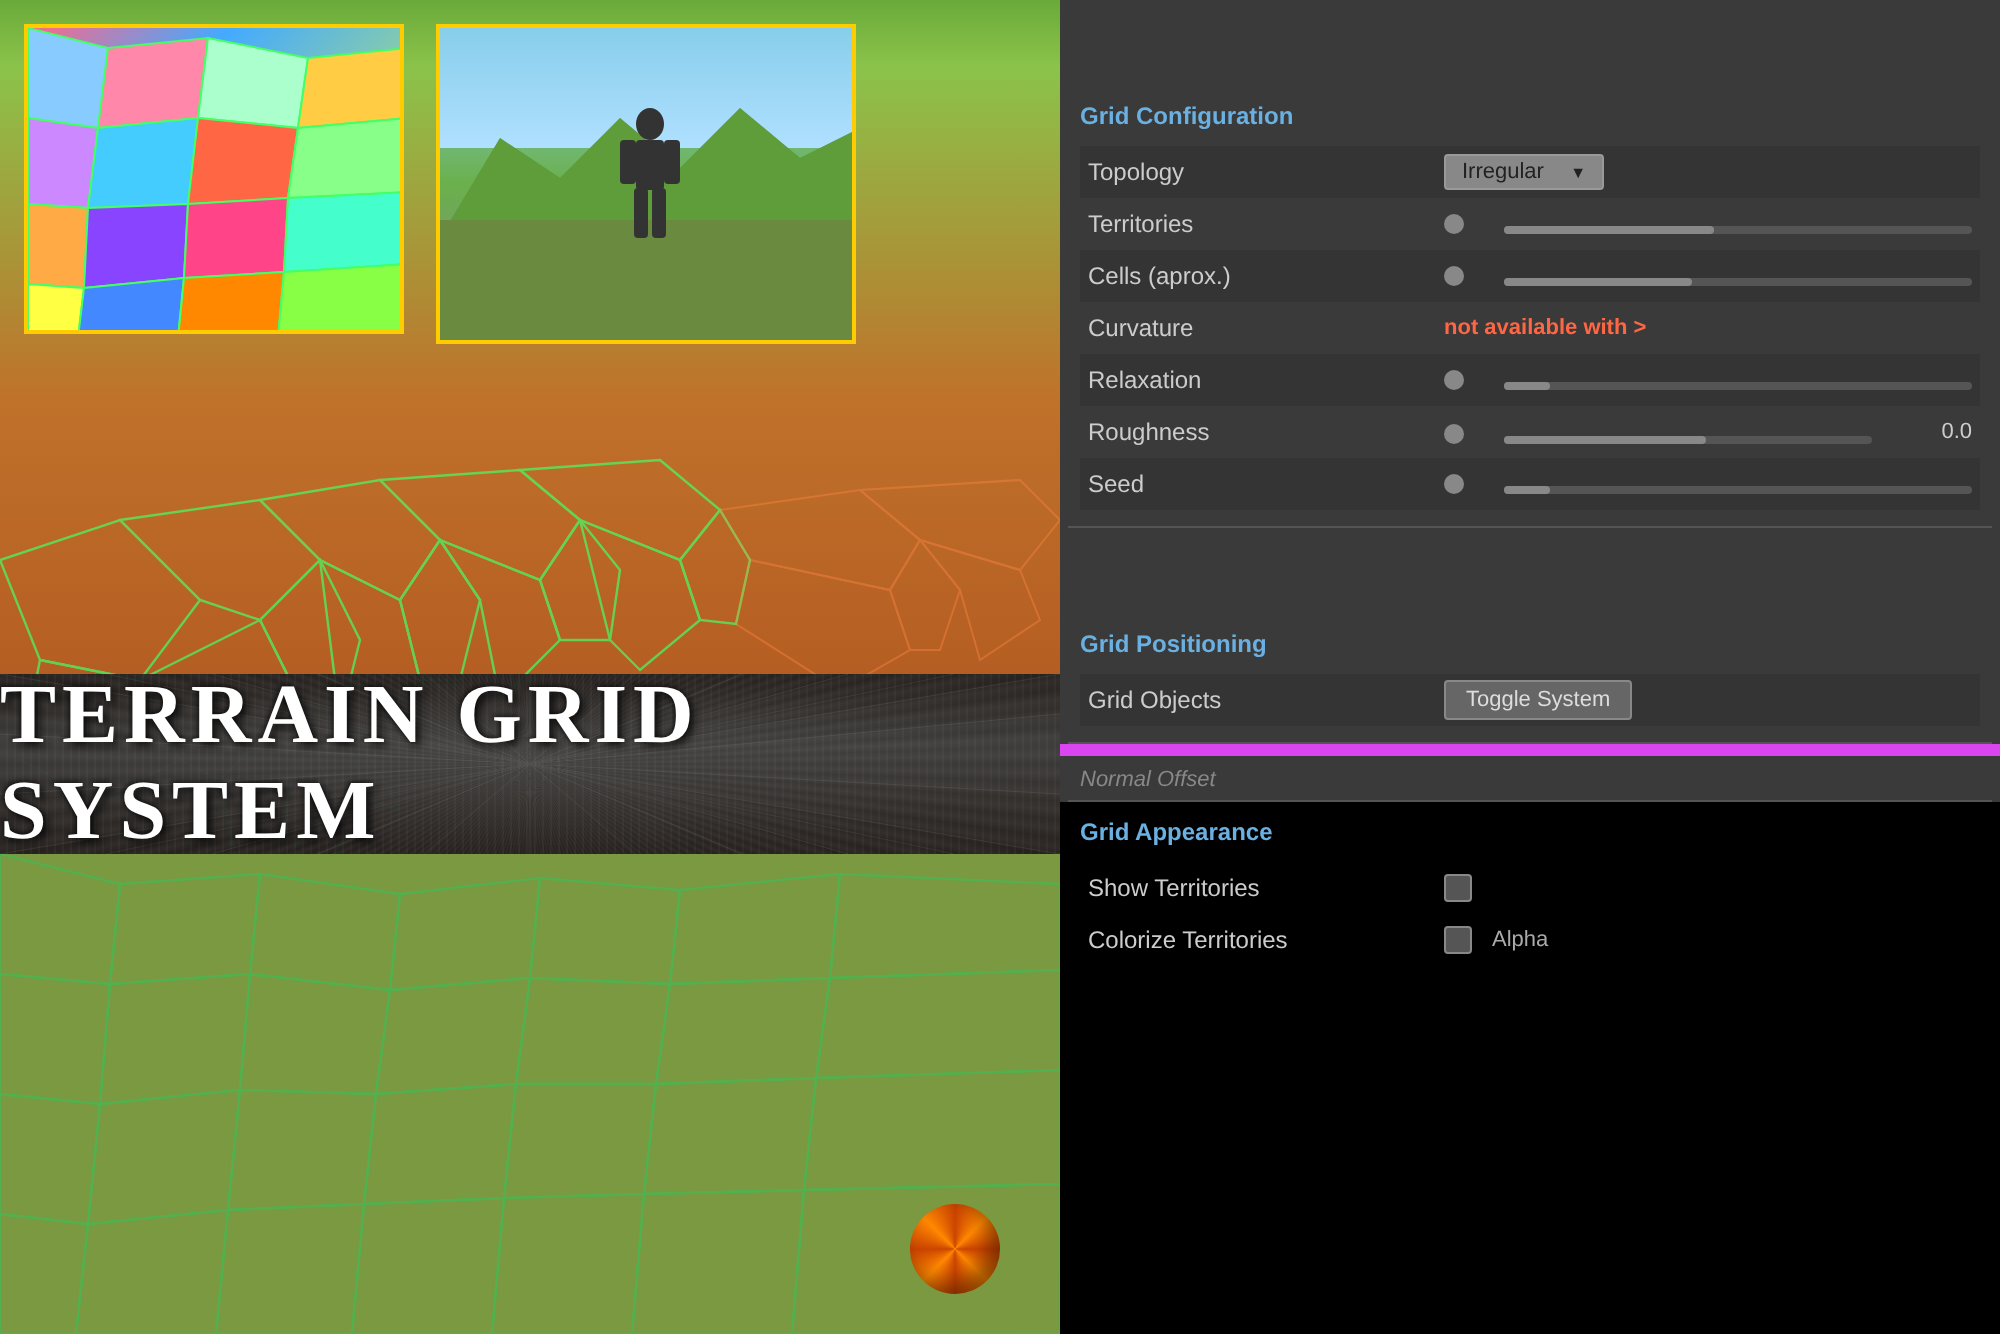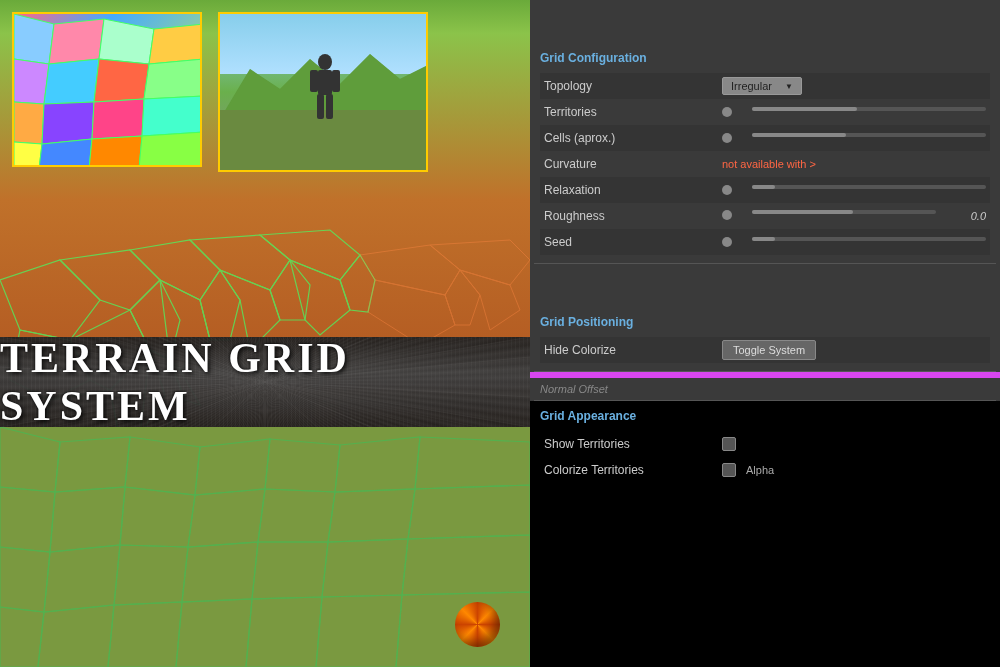"not available with >" .not-available { font-weight: none -> bold }
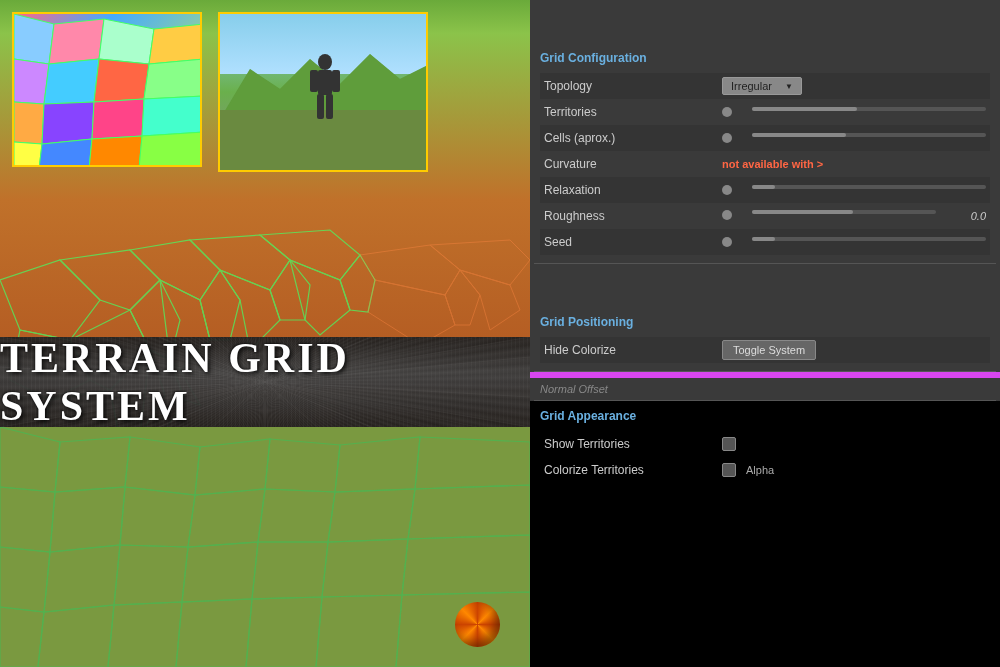"0.0" .slider-container { align-items: flex-start -> flex-end; font-style: italic -> none }
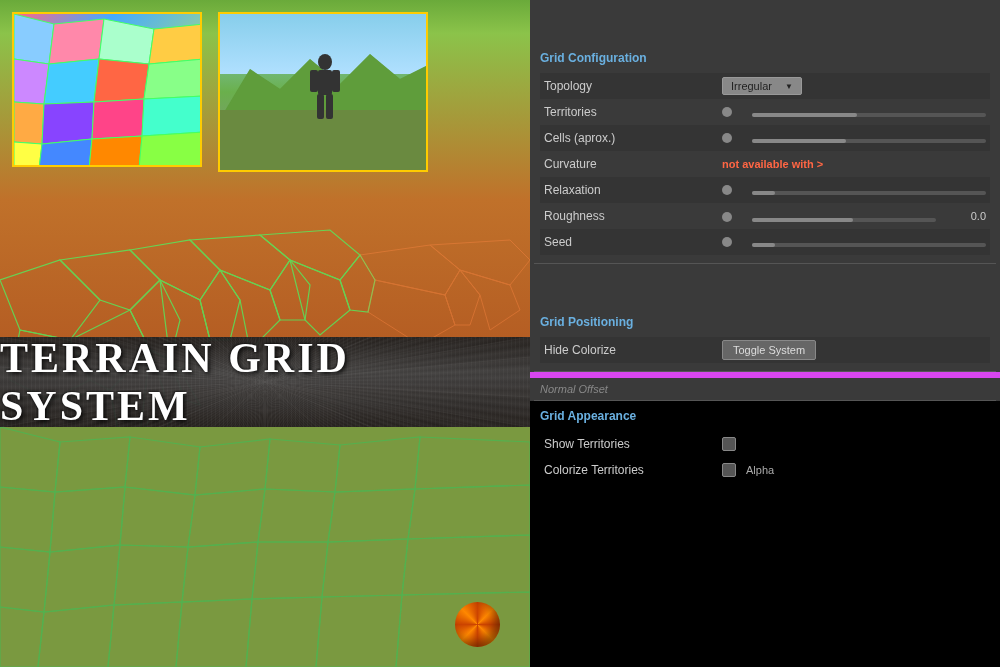"Hide Colorize" div.row-label { text: Hide Colorize -> Grid Objects }
